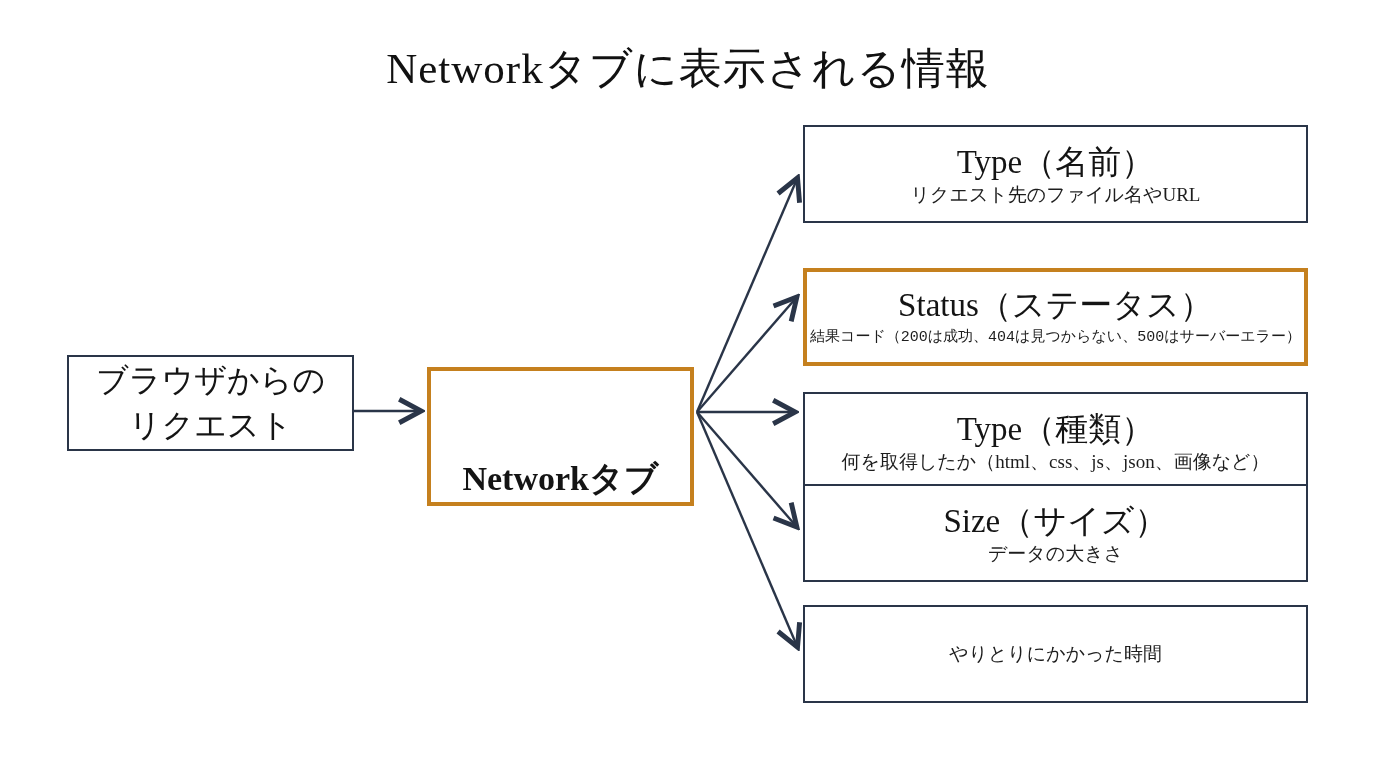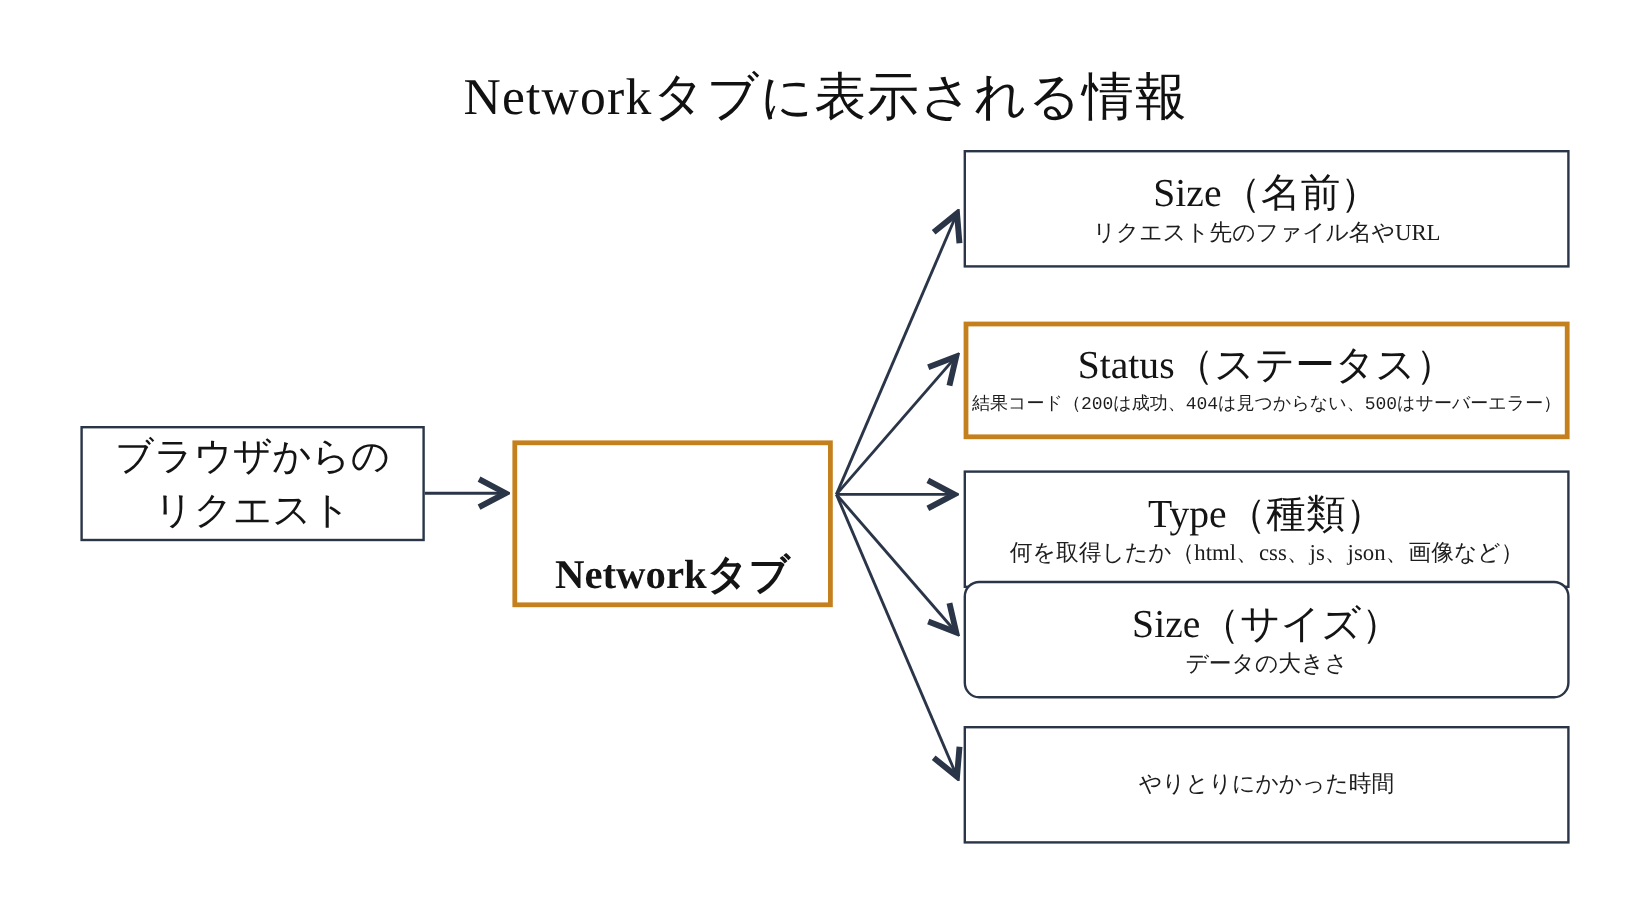"Networkタブに表示される情報" .title { top: 52px -> 40px }
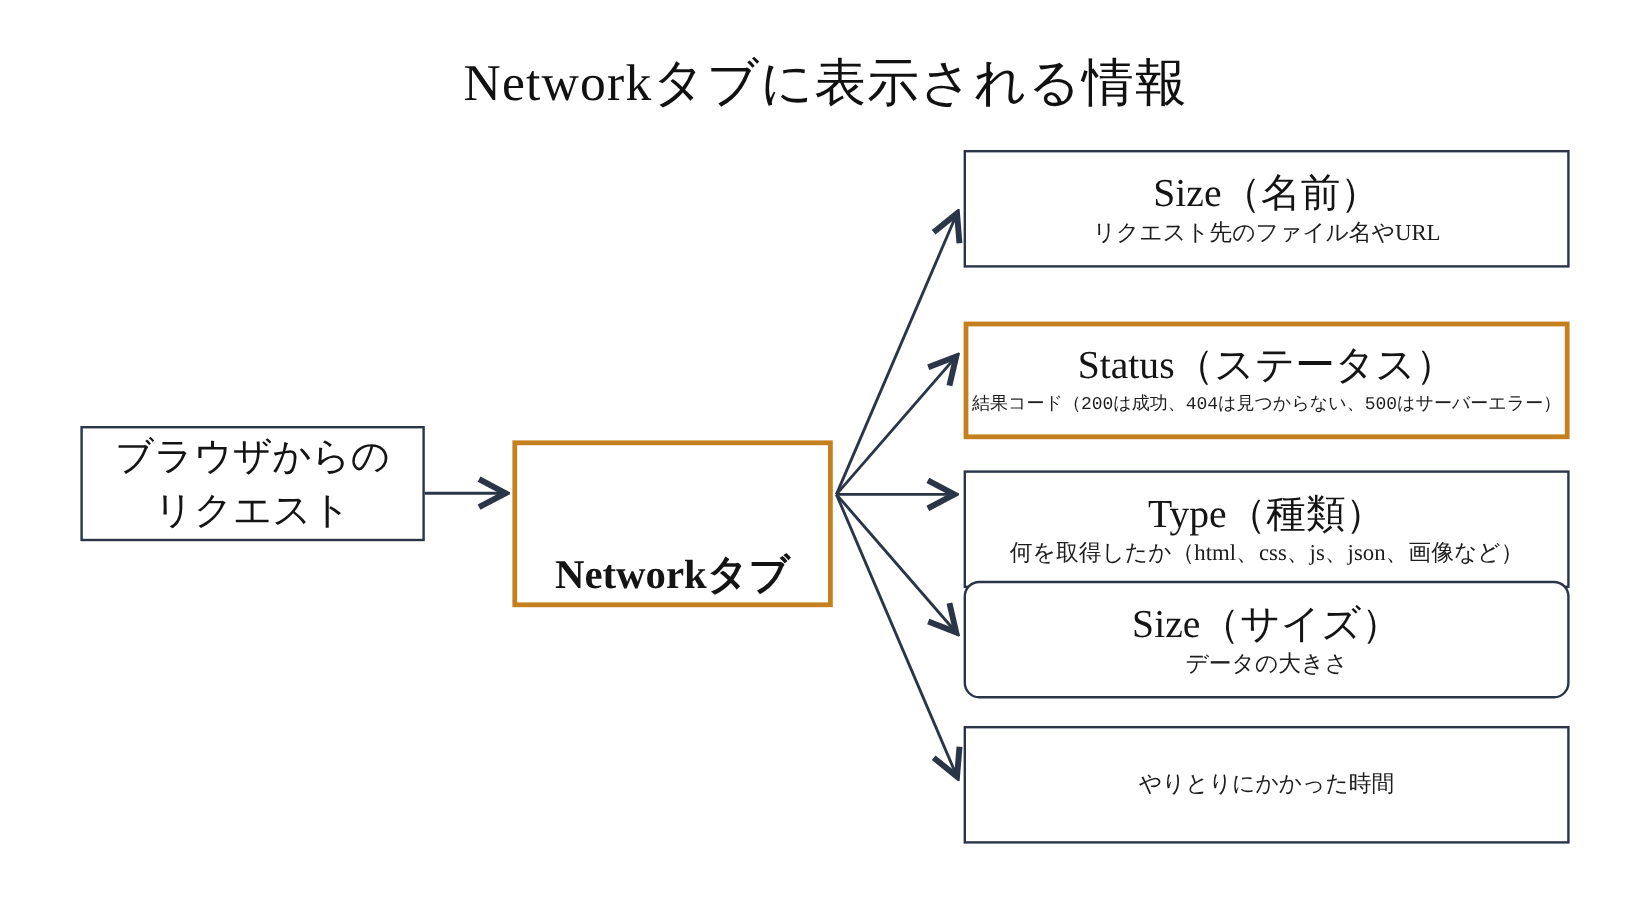"Size（名前）" div.node-title { text: Size -> Type }
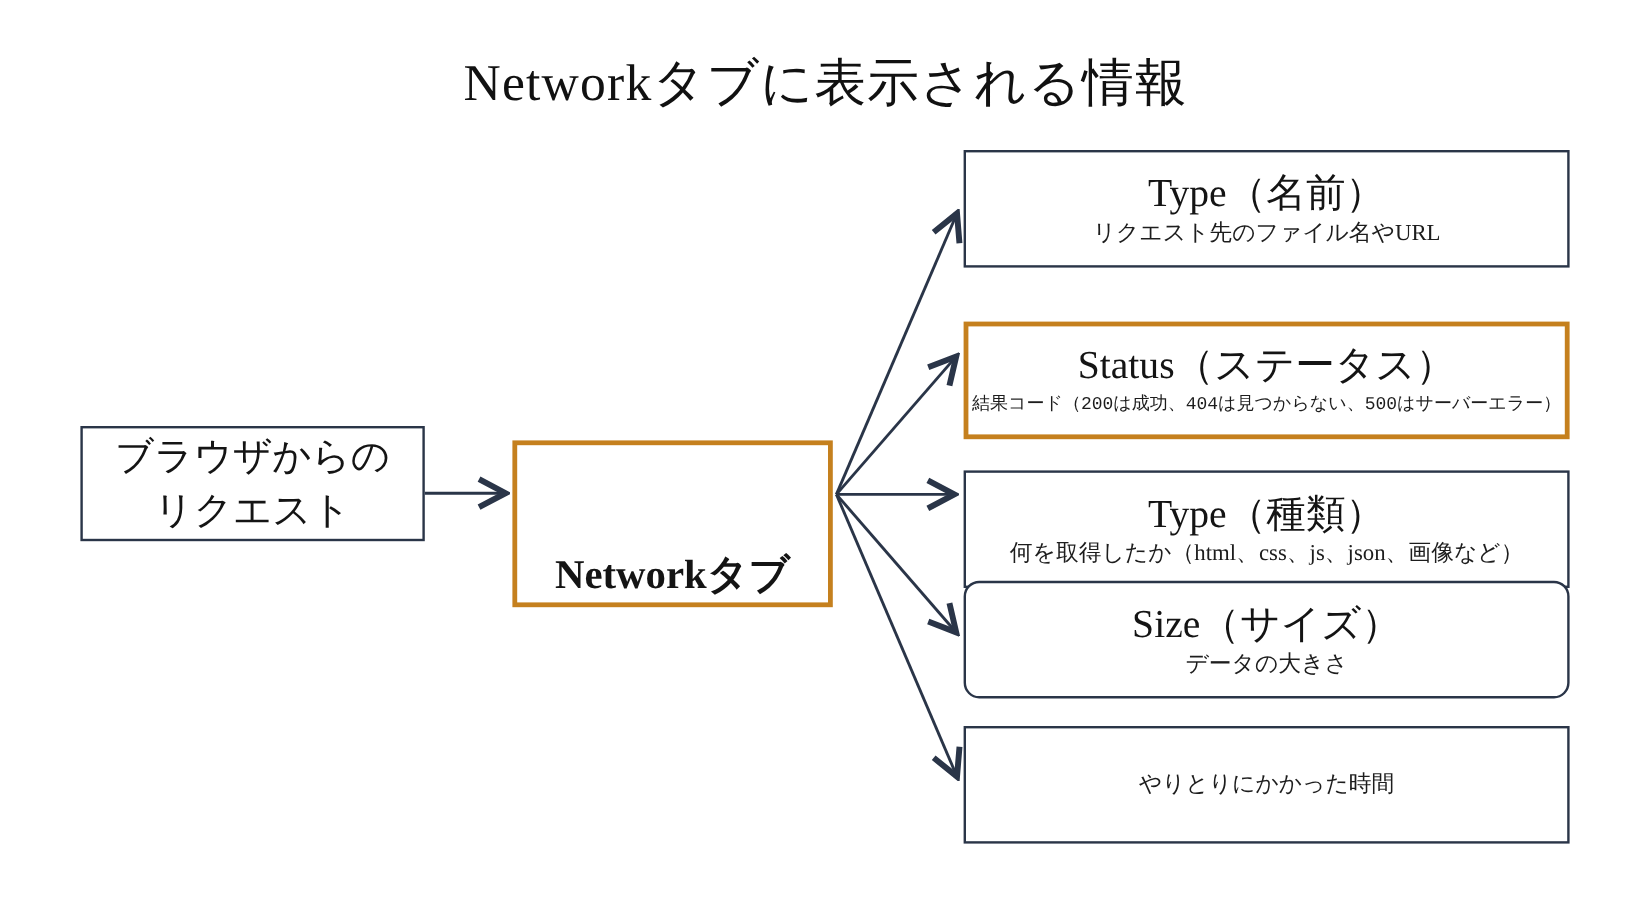"Size（サイズ）" div.node { border-radius: 13px -> none }
